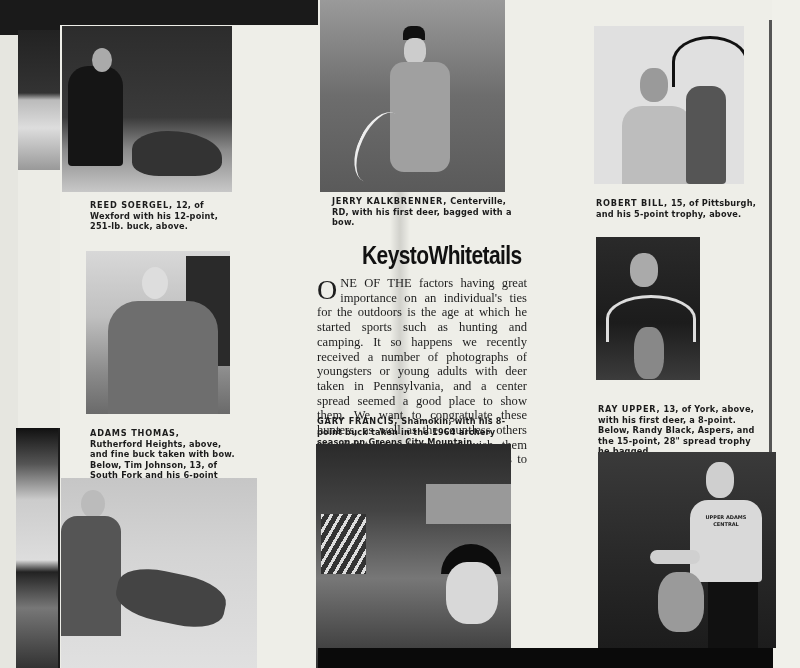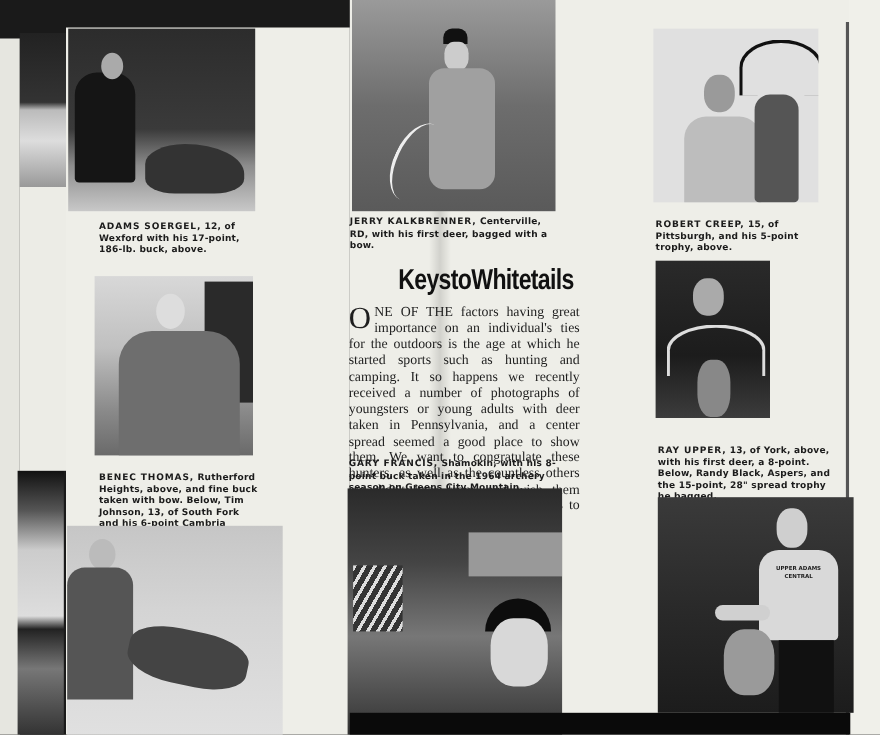"ADAMS SOERGEL," span.name { text: ADAMS -> REED }
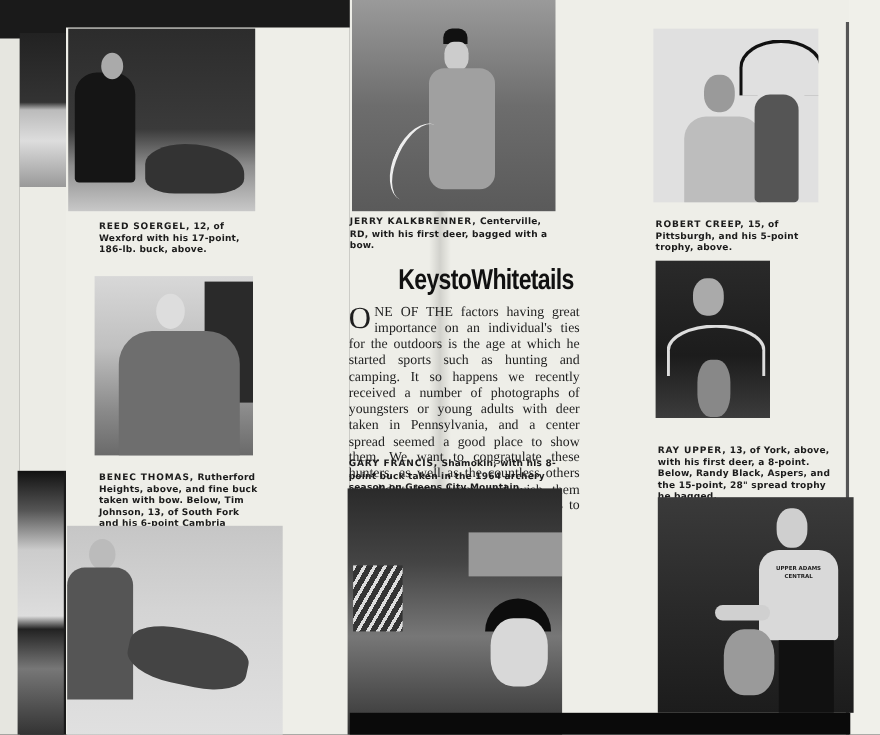"12, of Wexford with his" span { text: 17-point, 186-lb -> 12-point, 251-lb }
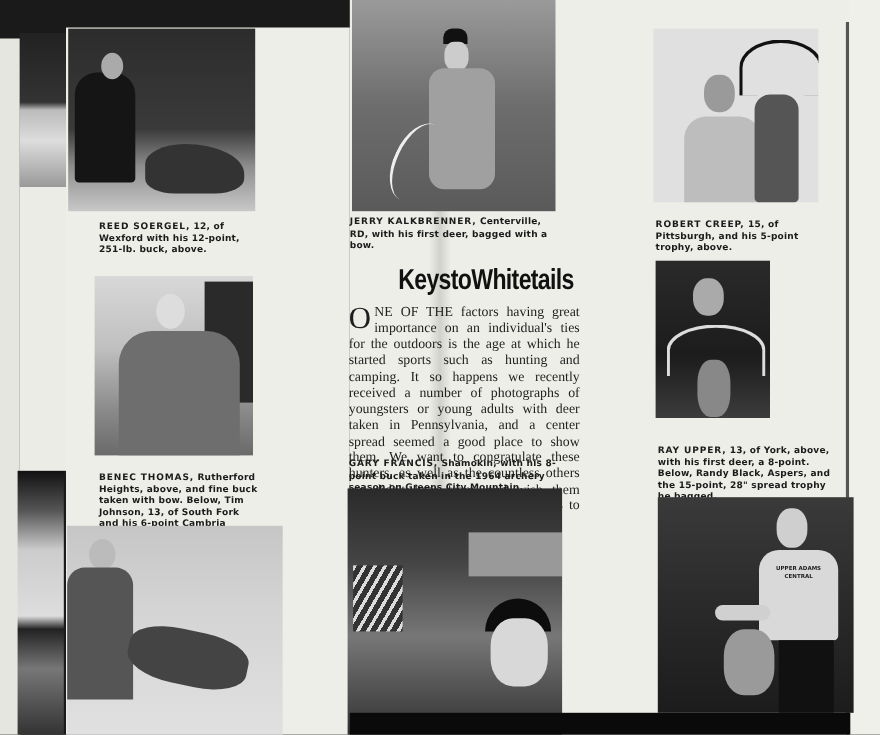"JERRY KALKBRENNER, Centerville, RD, with" div.caption { left: 318px -> 332px }
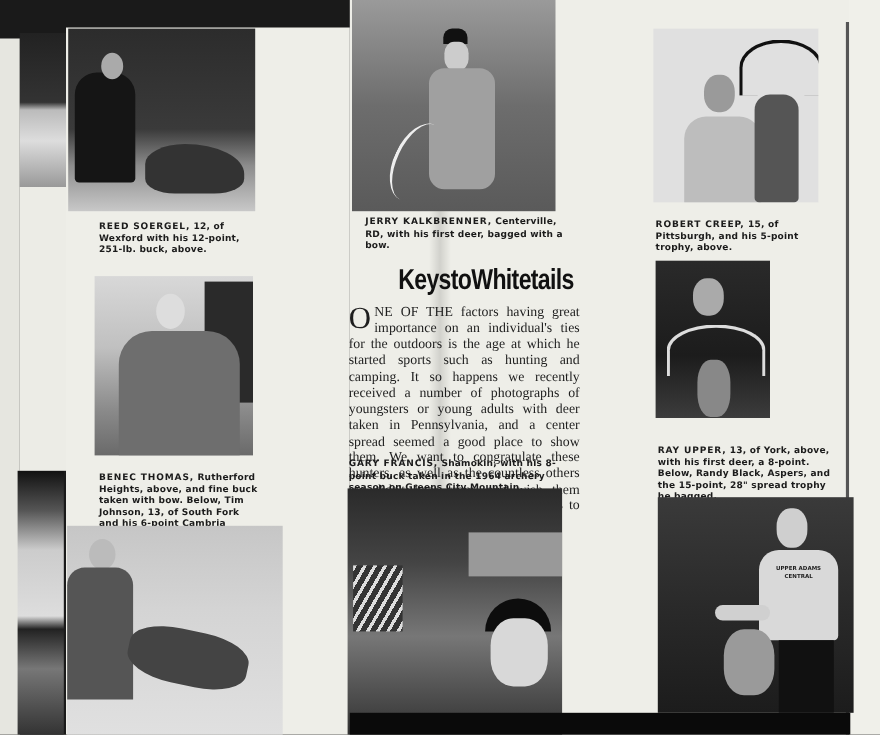"ROBERT CREEP," span.name { text: CREEP -> BILL }
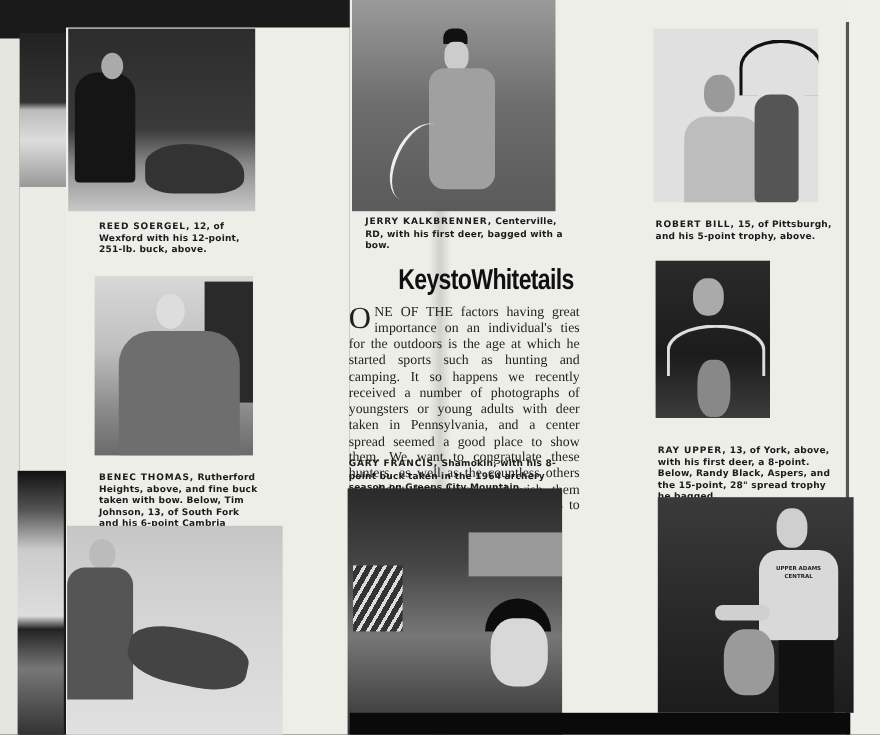"BENEC THOMAS," span.name { text: BENEC -> ADAMS }
